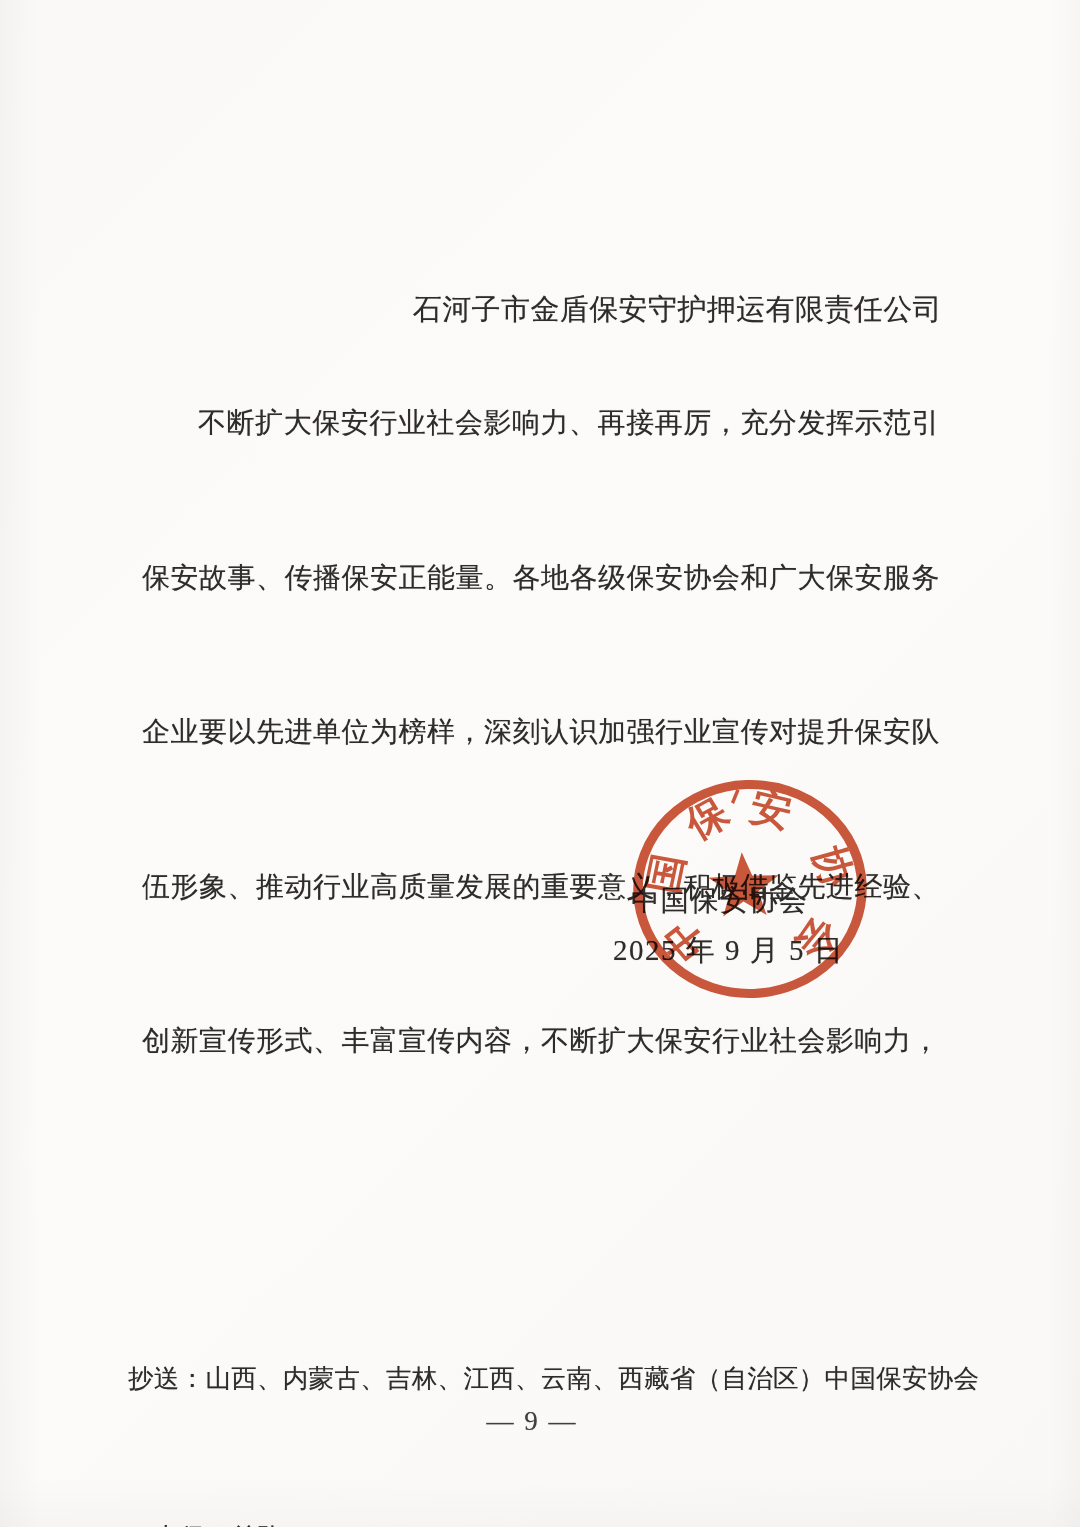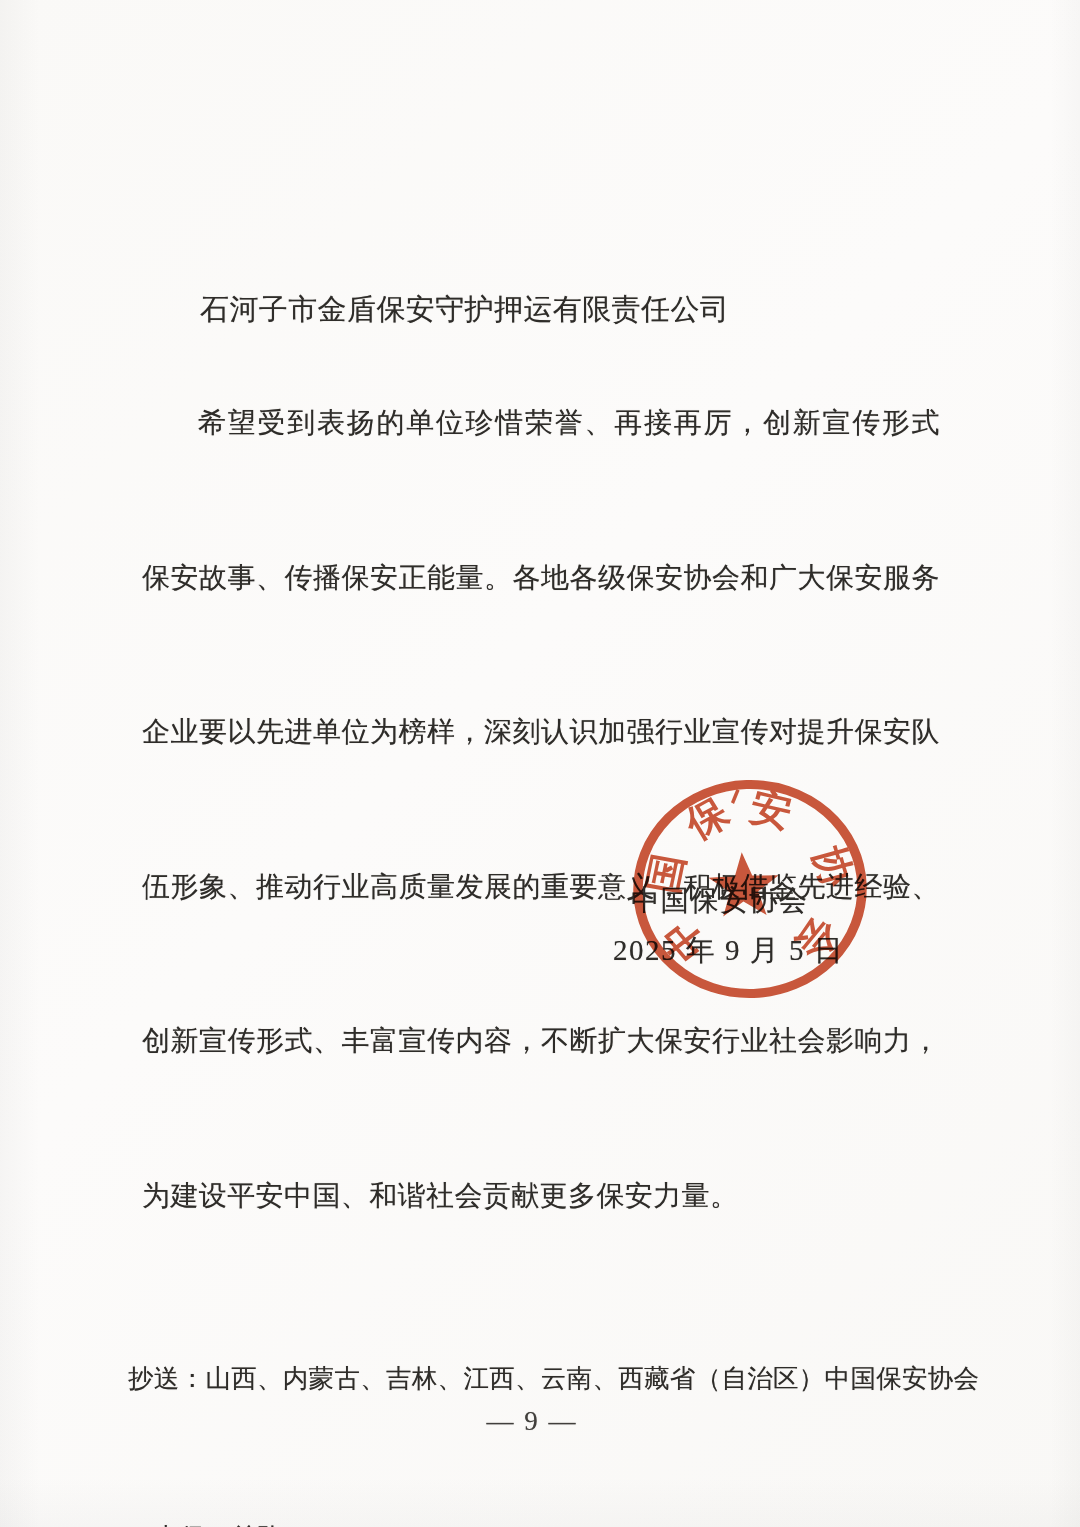"石河子市金盾保安守护押运有限责任公司" .companies .cline { text-align: none -> right }
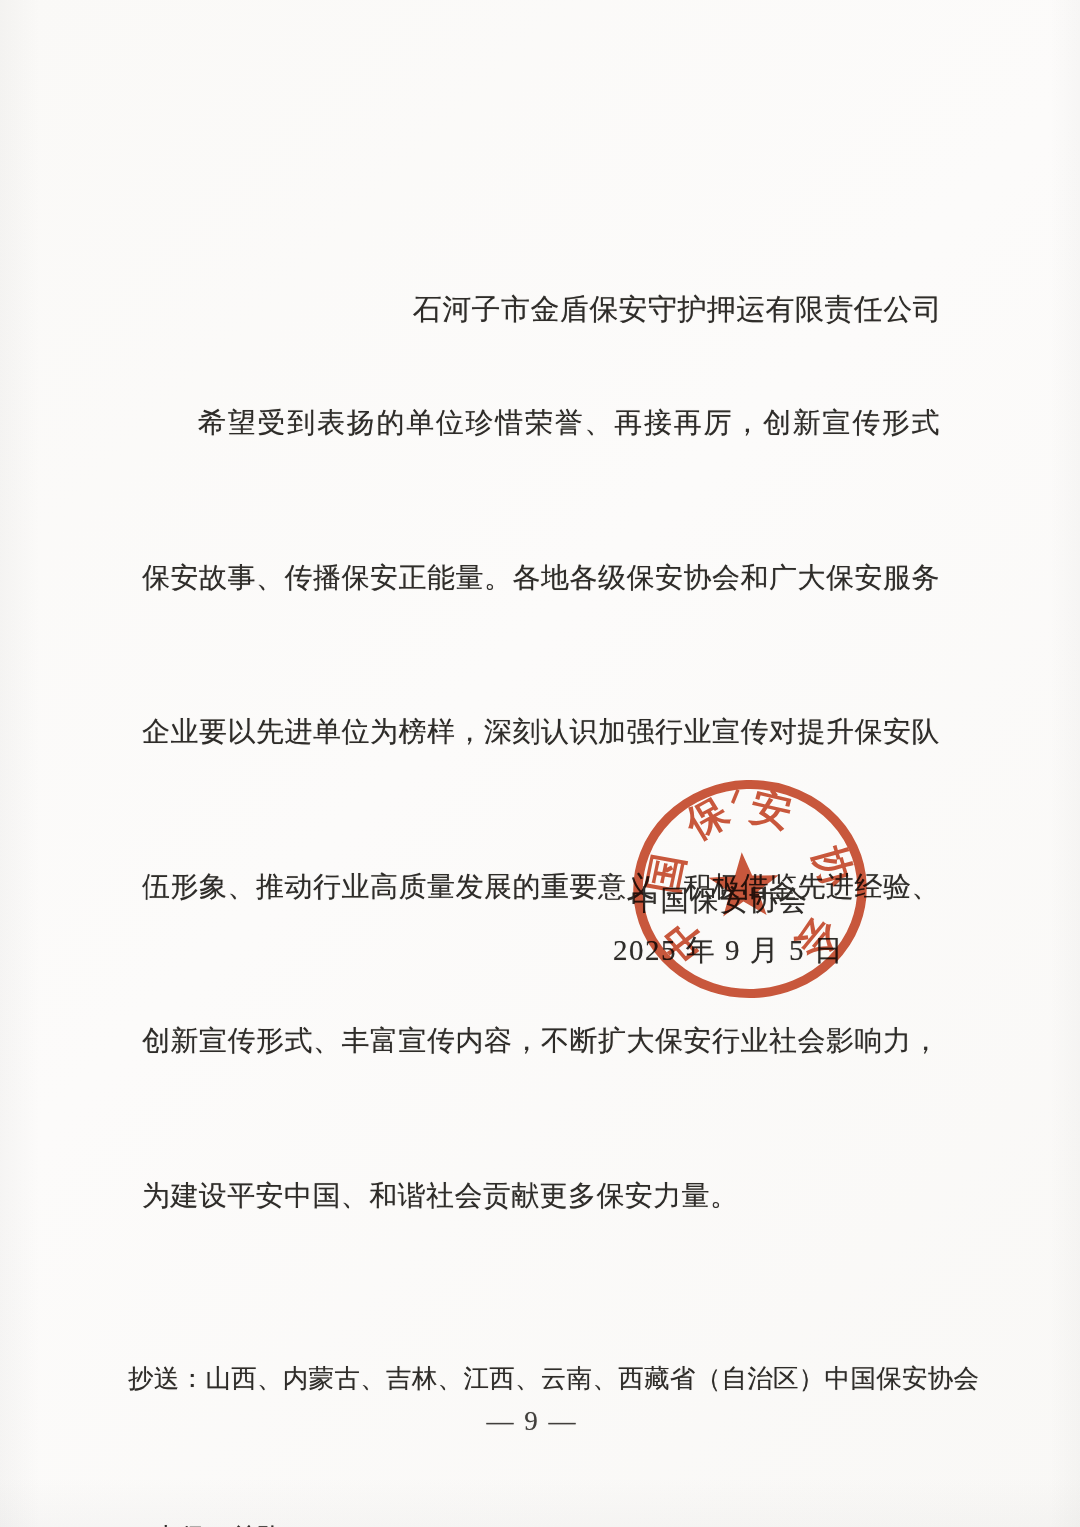"希望受到表扬的单位珍惜荣誉、再接再厉，创新宣传形式" div.bline { text: 希望受到表扬的单位珍惜荣誉、再接再厉，创新宣传形式 -> 不断扩大保安行业社会影响力、再接再厉，充分发挥示范引 }
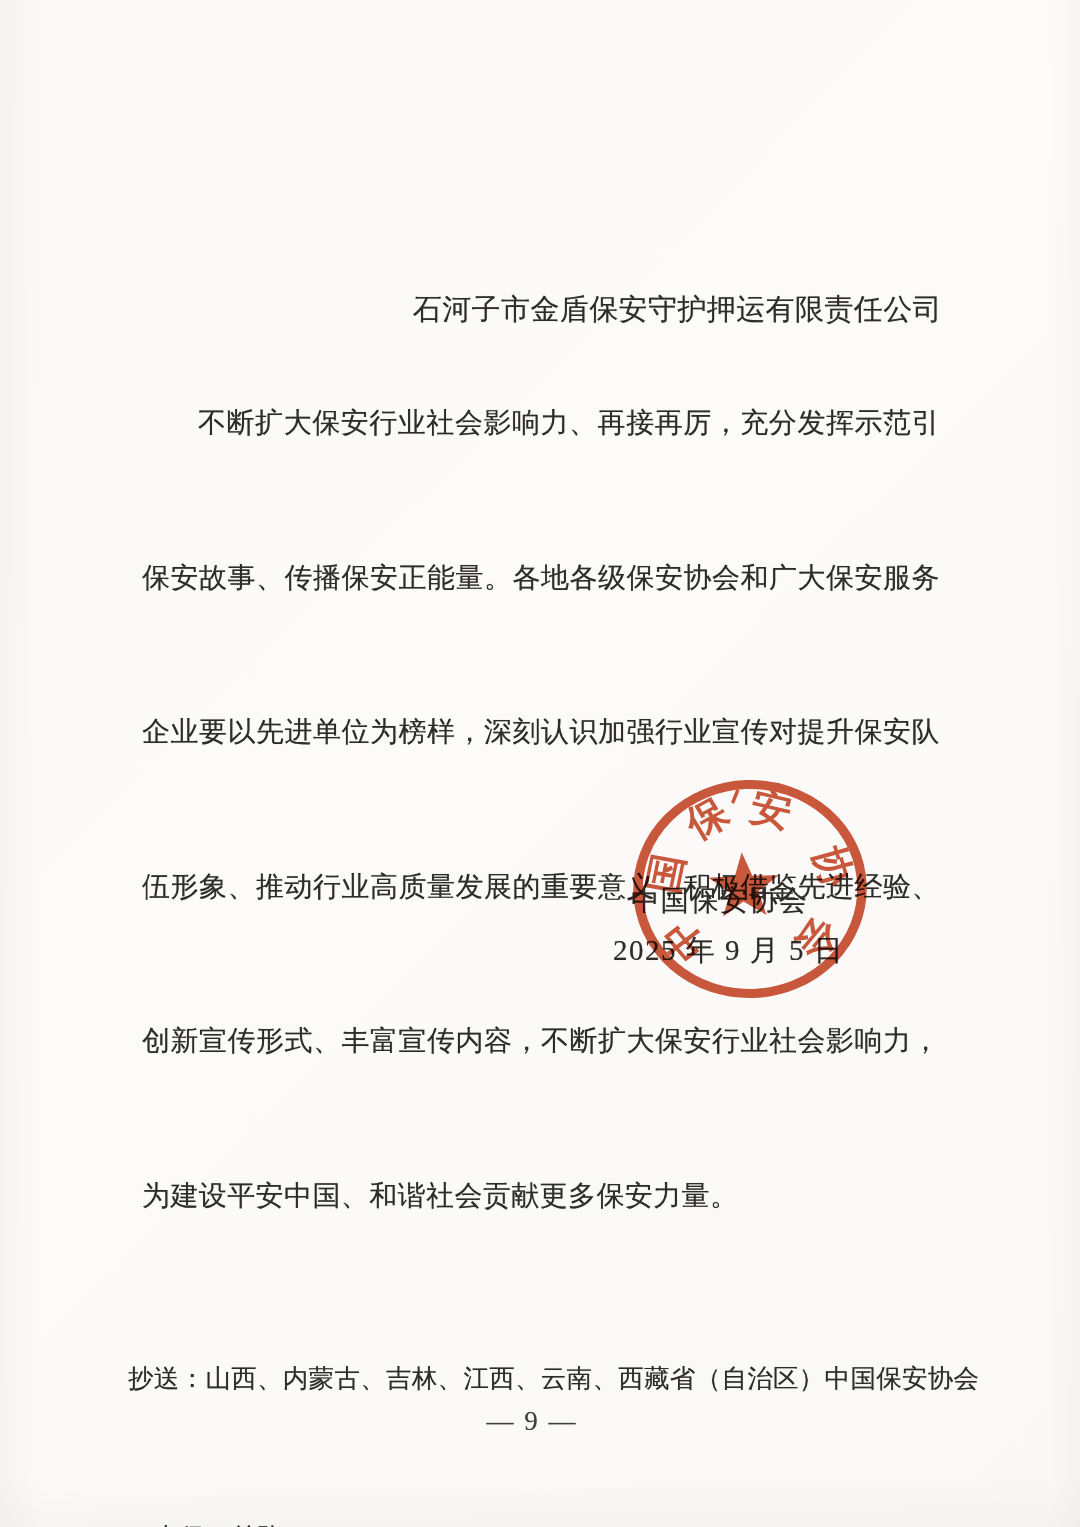"为建设平安中国、和谐社会贡献更多保安力量。" div.bline { html: <div>为建设平安中国、和谐社会贡献更多保安力量。</div> -> none }
